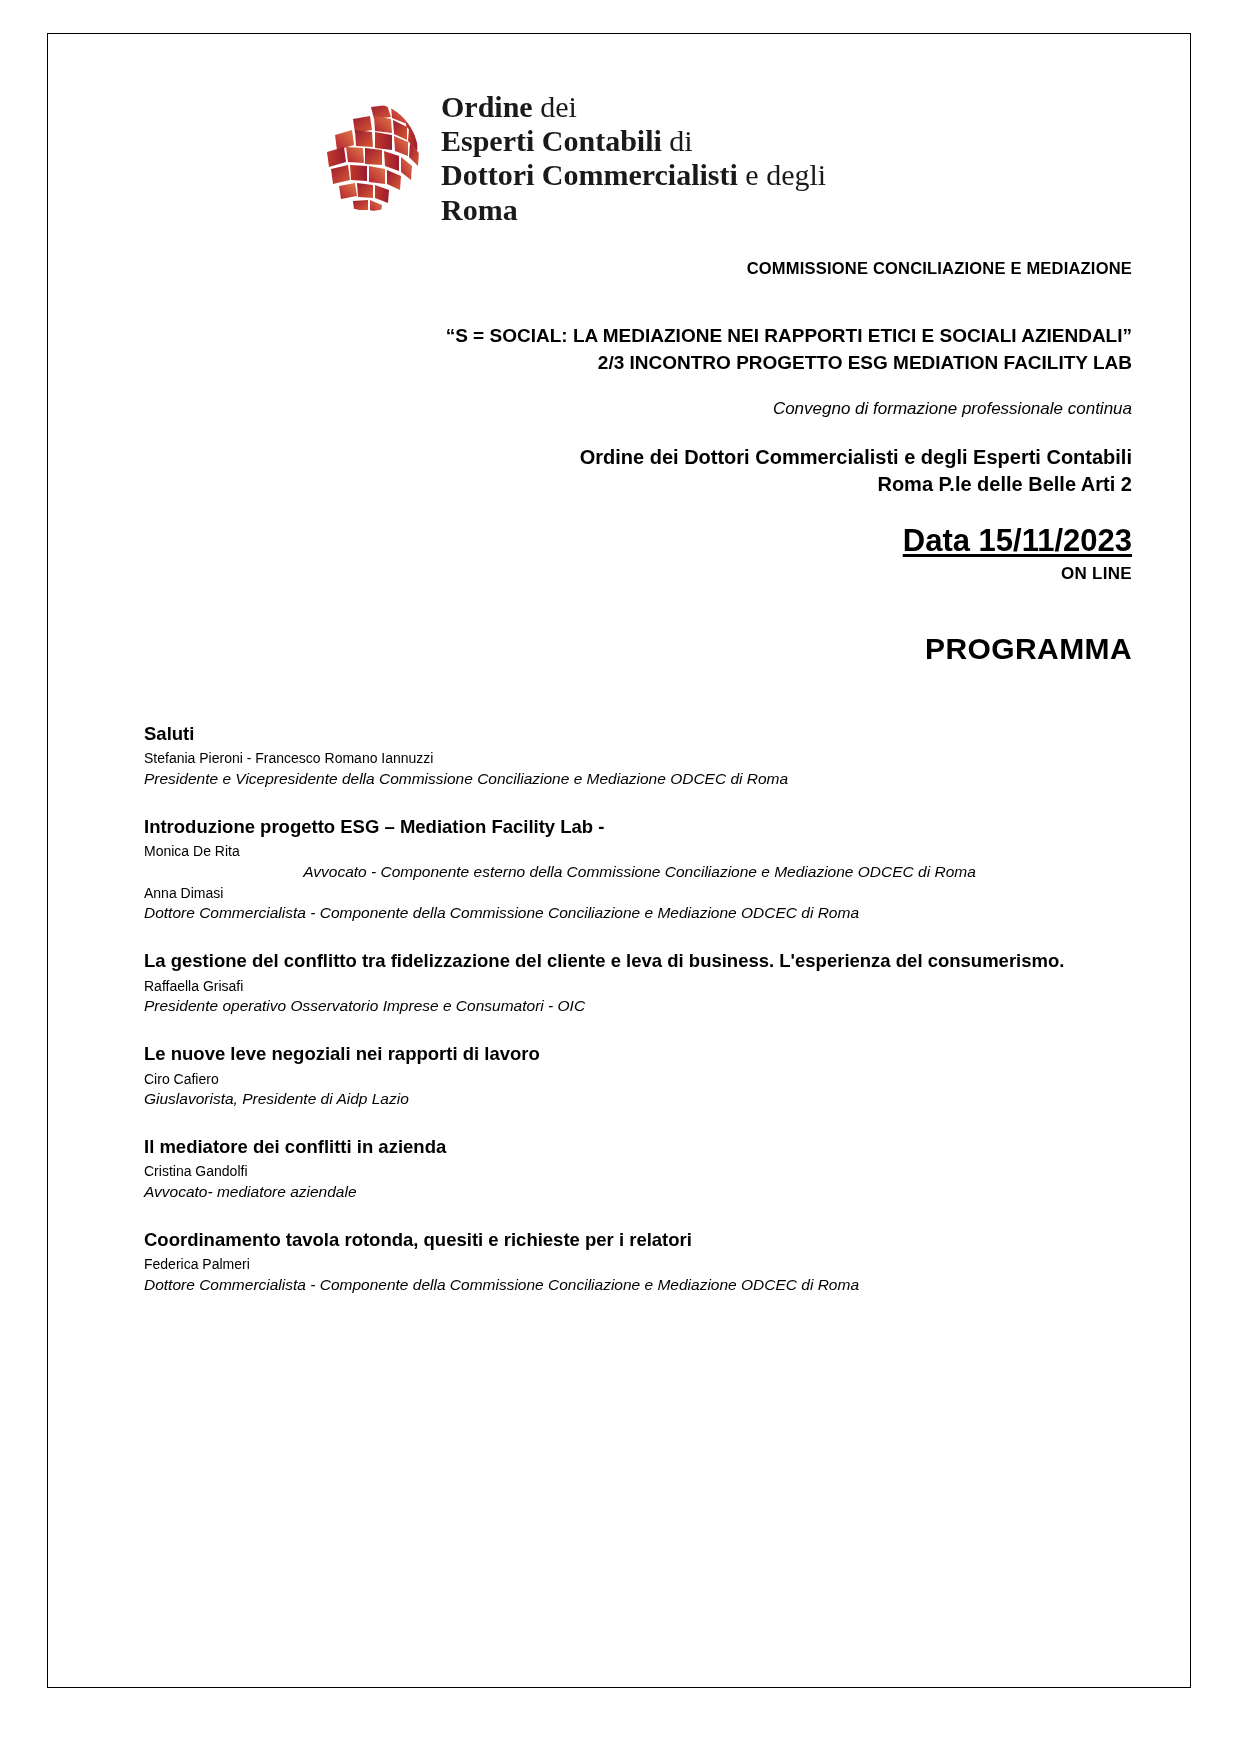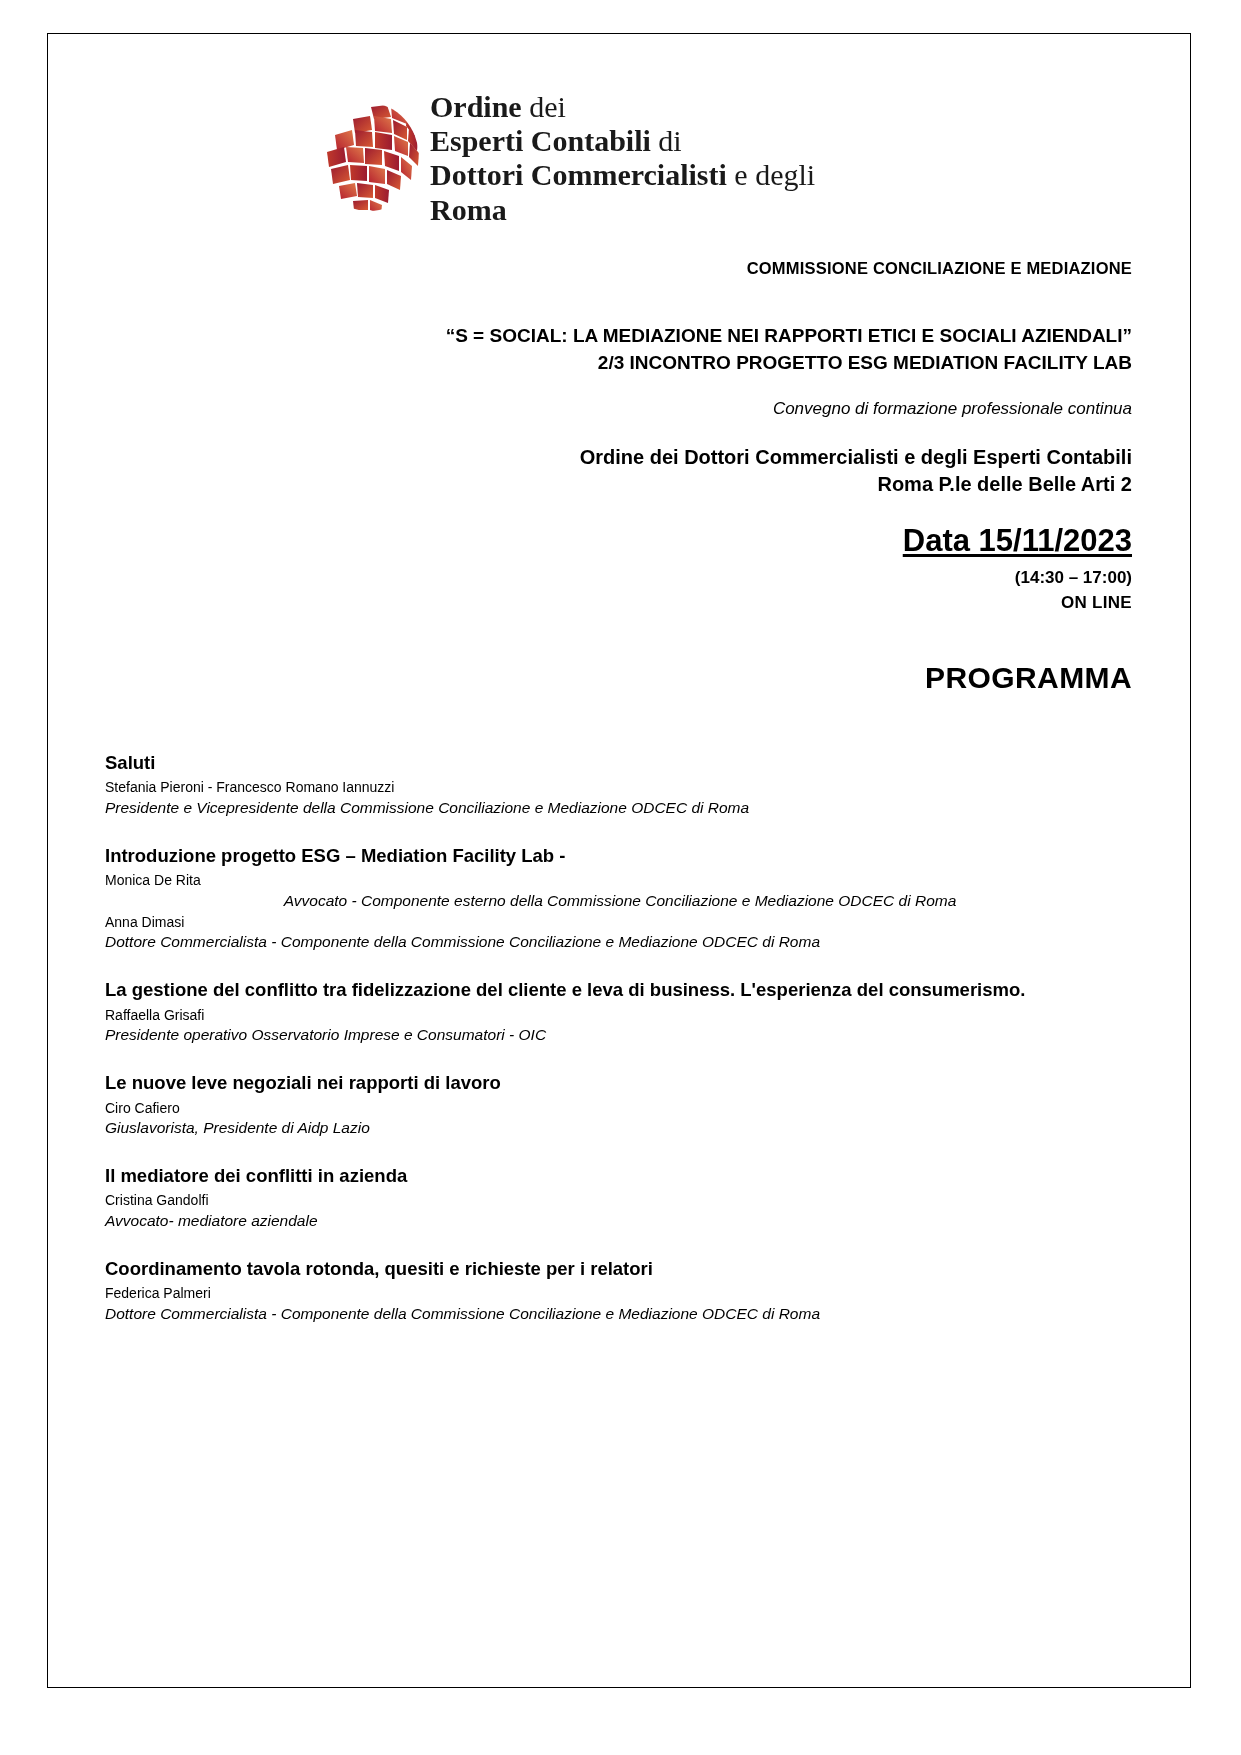"Ordine dei" .logo-block { gap: 5px -> 16px }
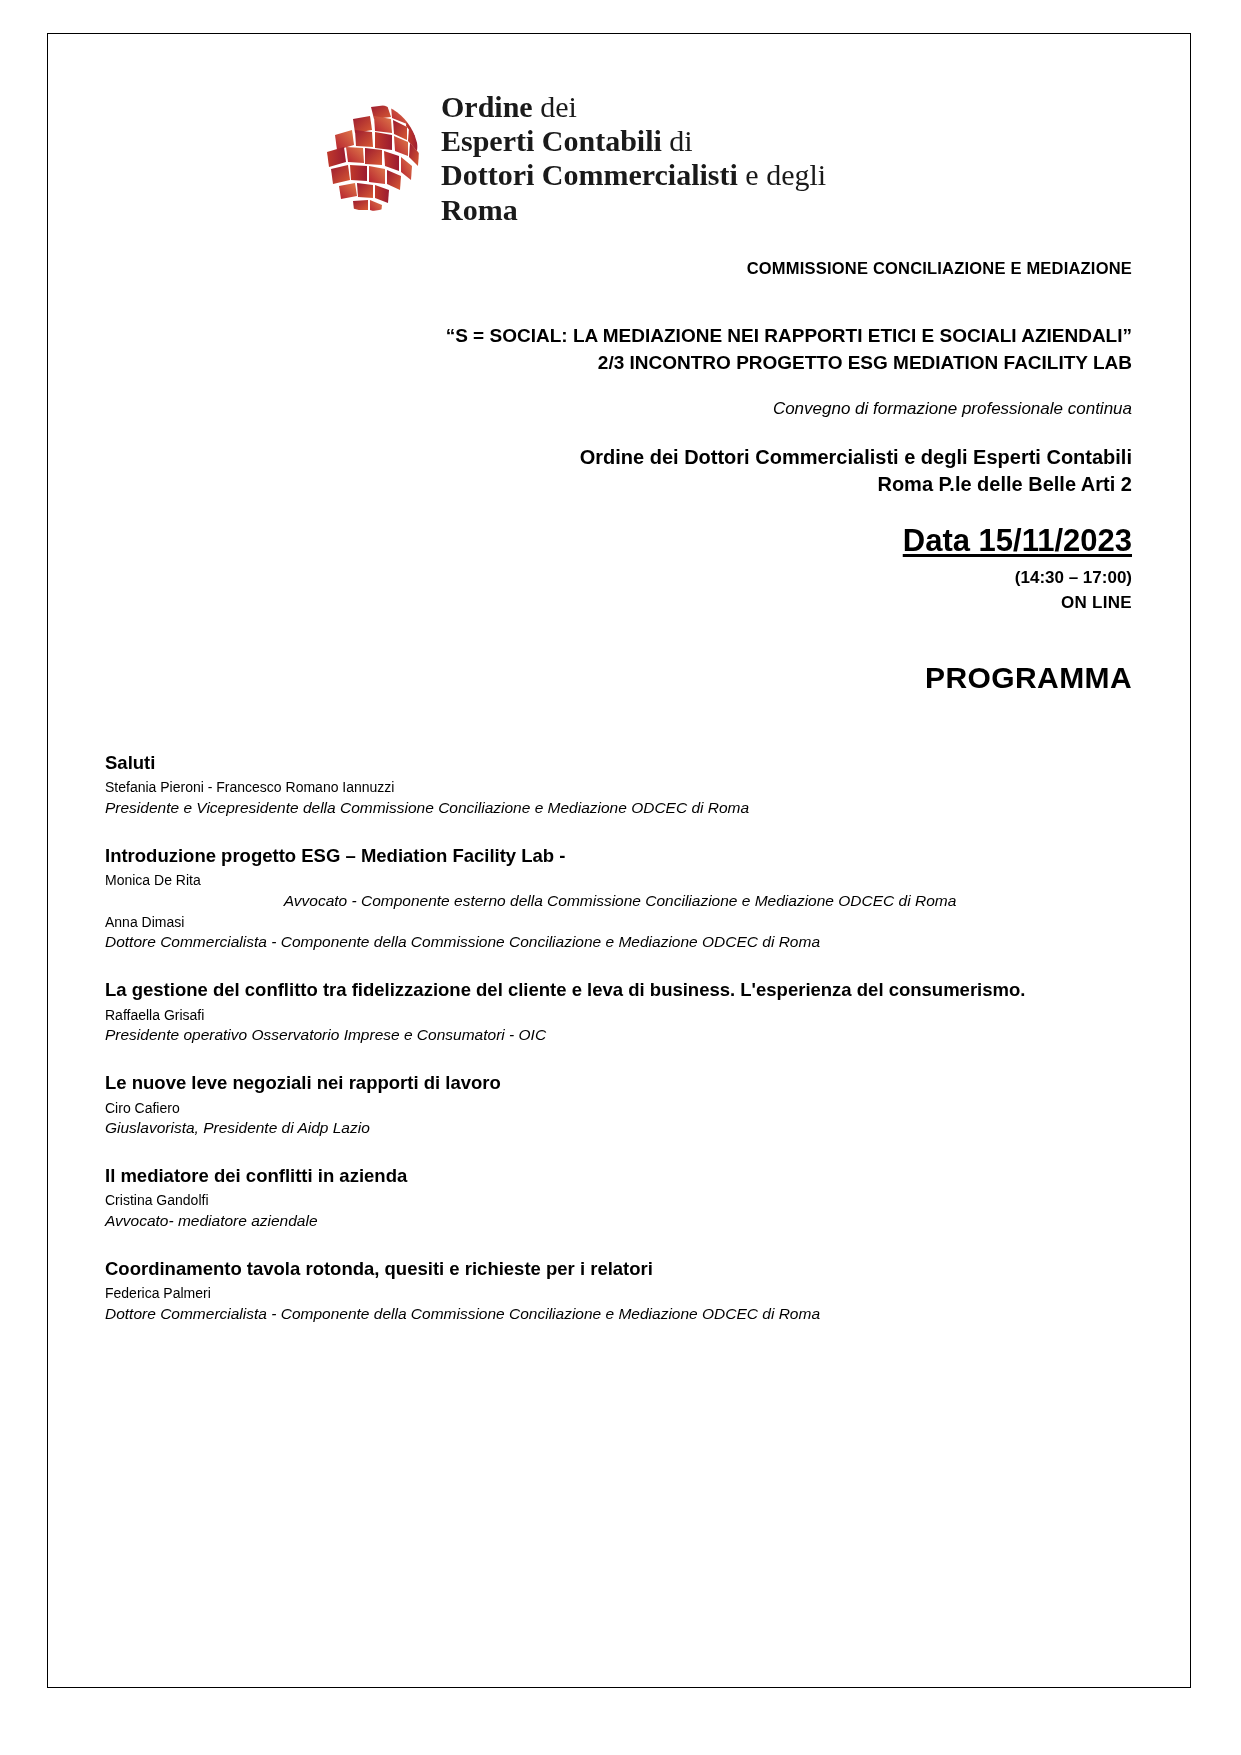"(14:30 – 17:00)" div.time-line { html: <div>(14:30 – 17:00)</div> -> none }
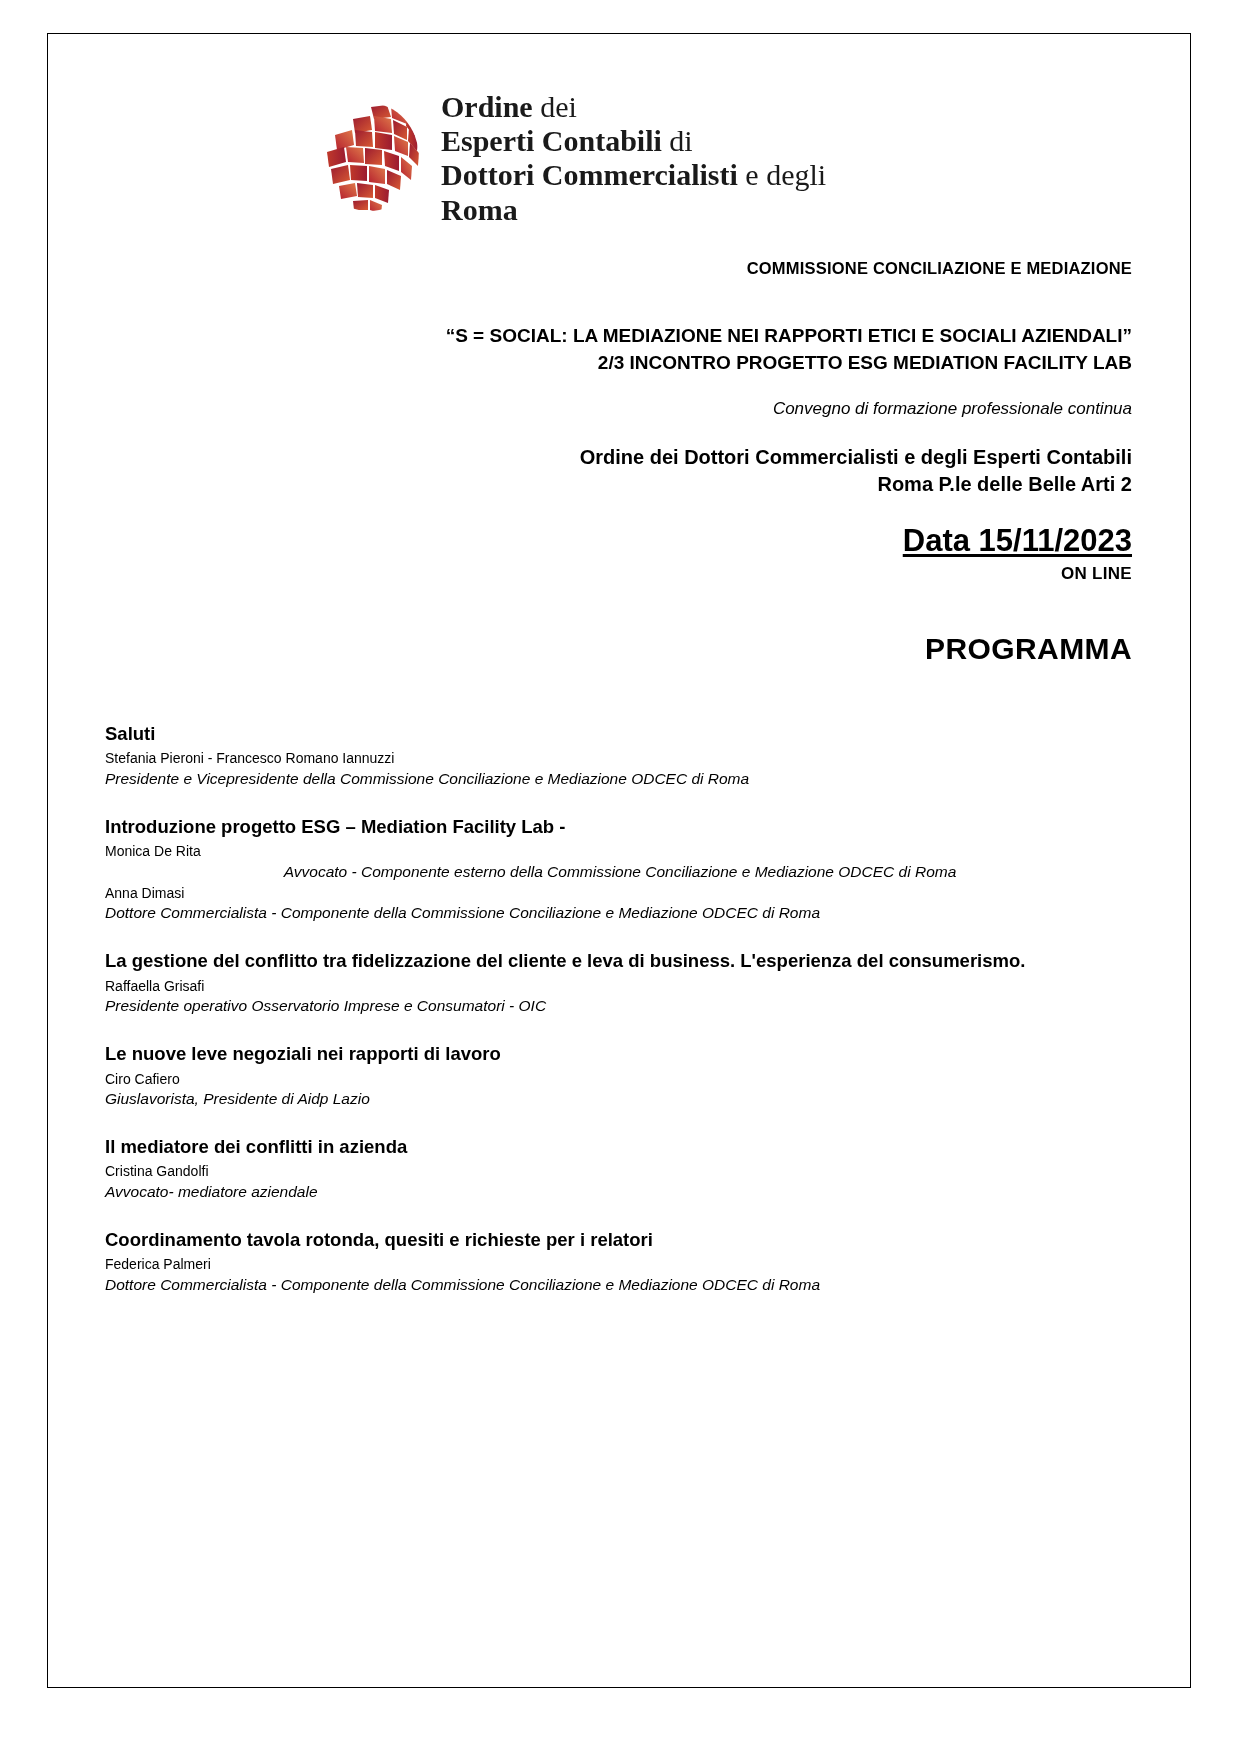"Saluti" .entry { margin-left: none -> 39px }
